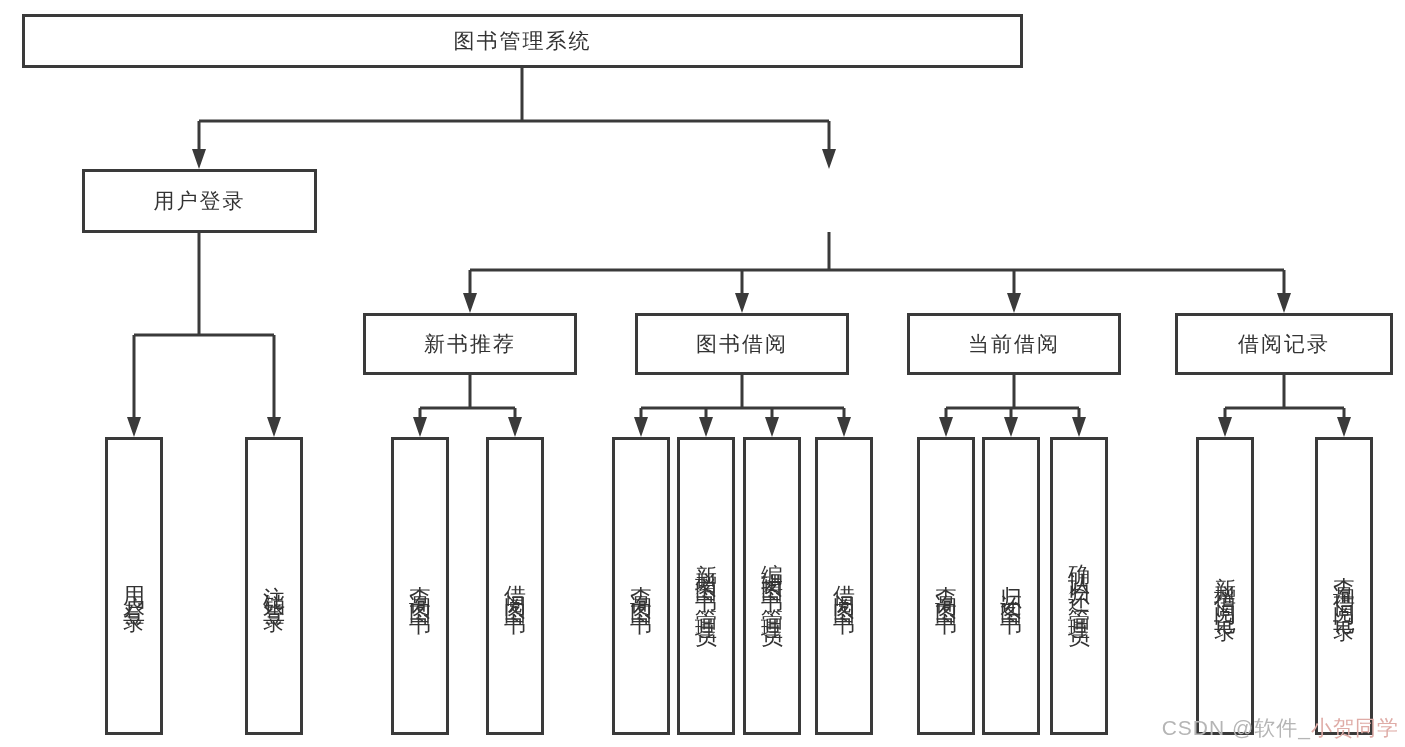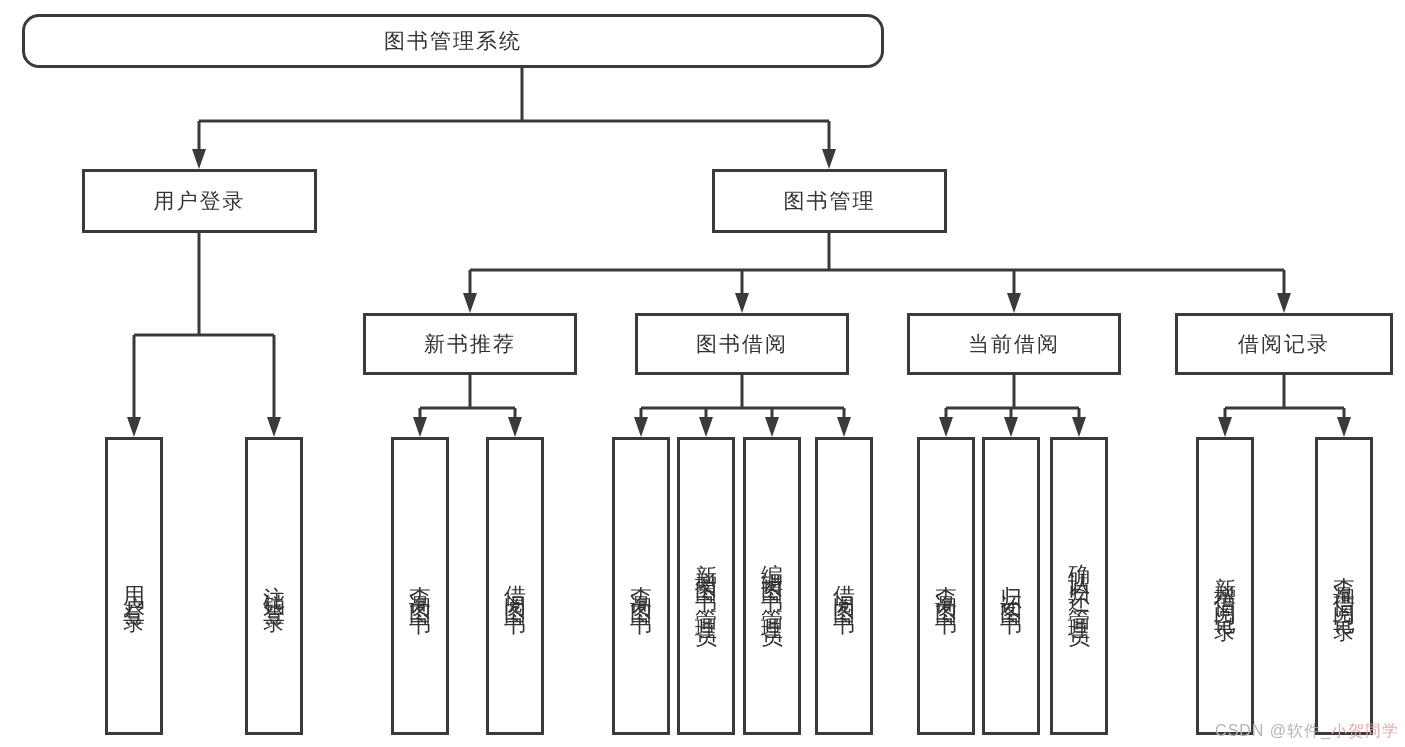"图书管理系统" .root { border-radius: 17px -> none; width: 862px -> 1001px }
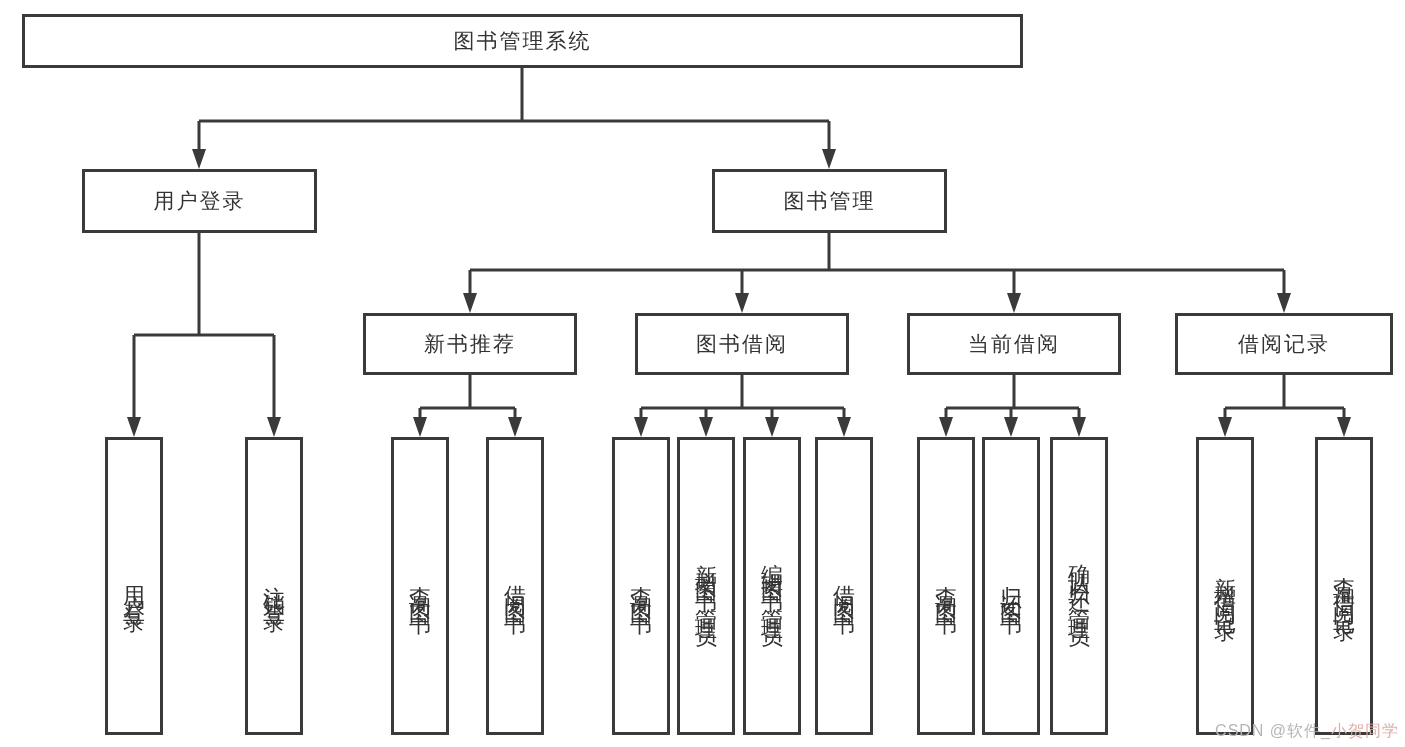"图书管理" div.box { html: <div> <span>图书管理</span> </div> -> none }
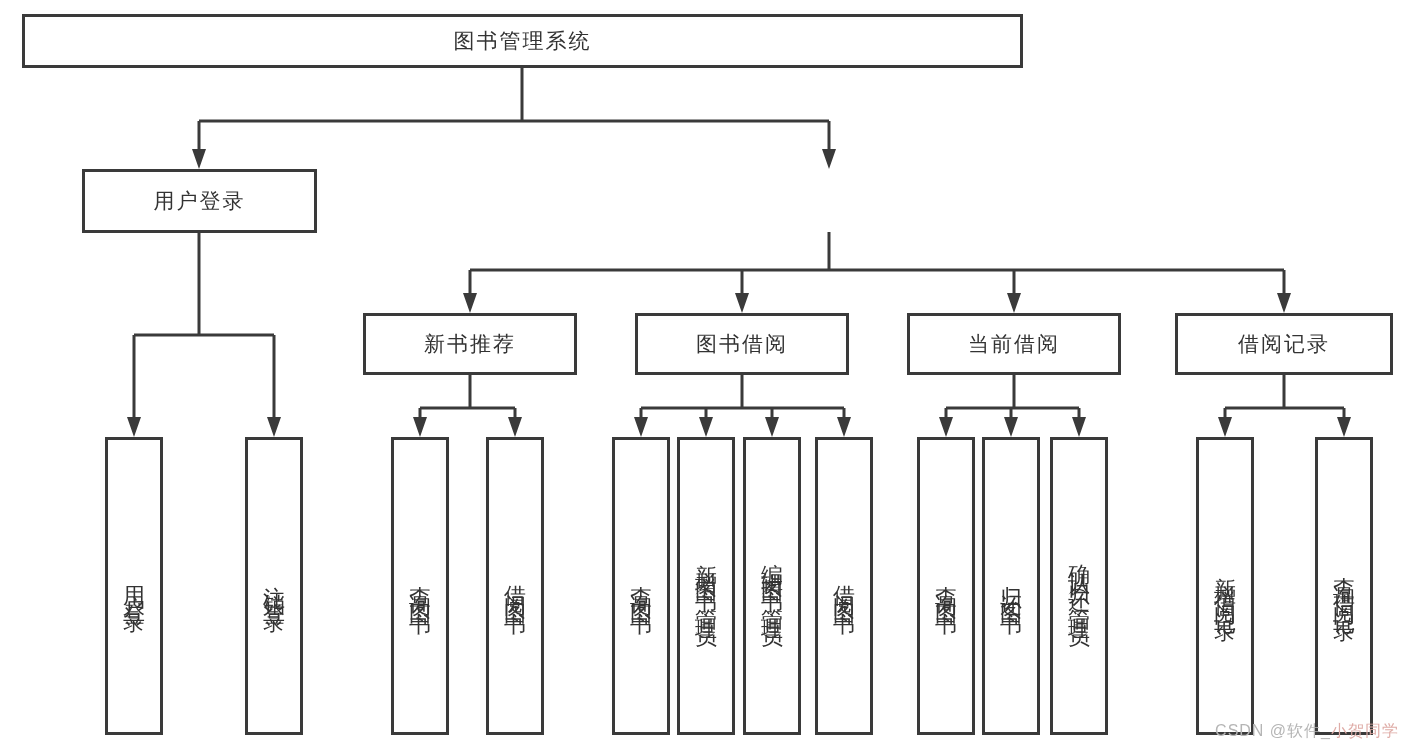"CSDN @软件_小贺同学" .watermark { font-size: 16px -> 21px }
